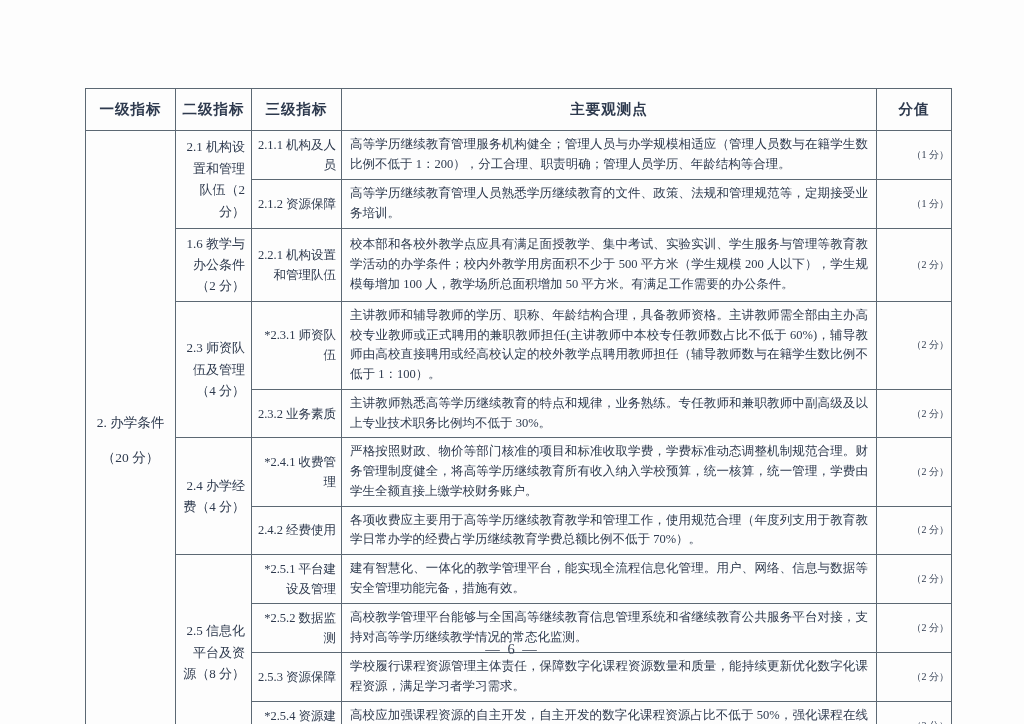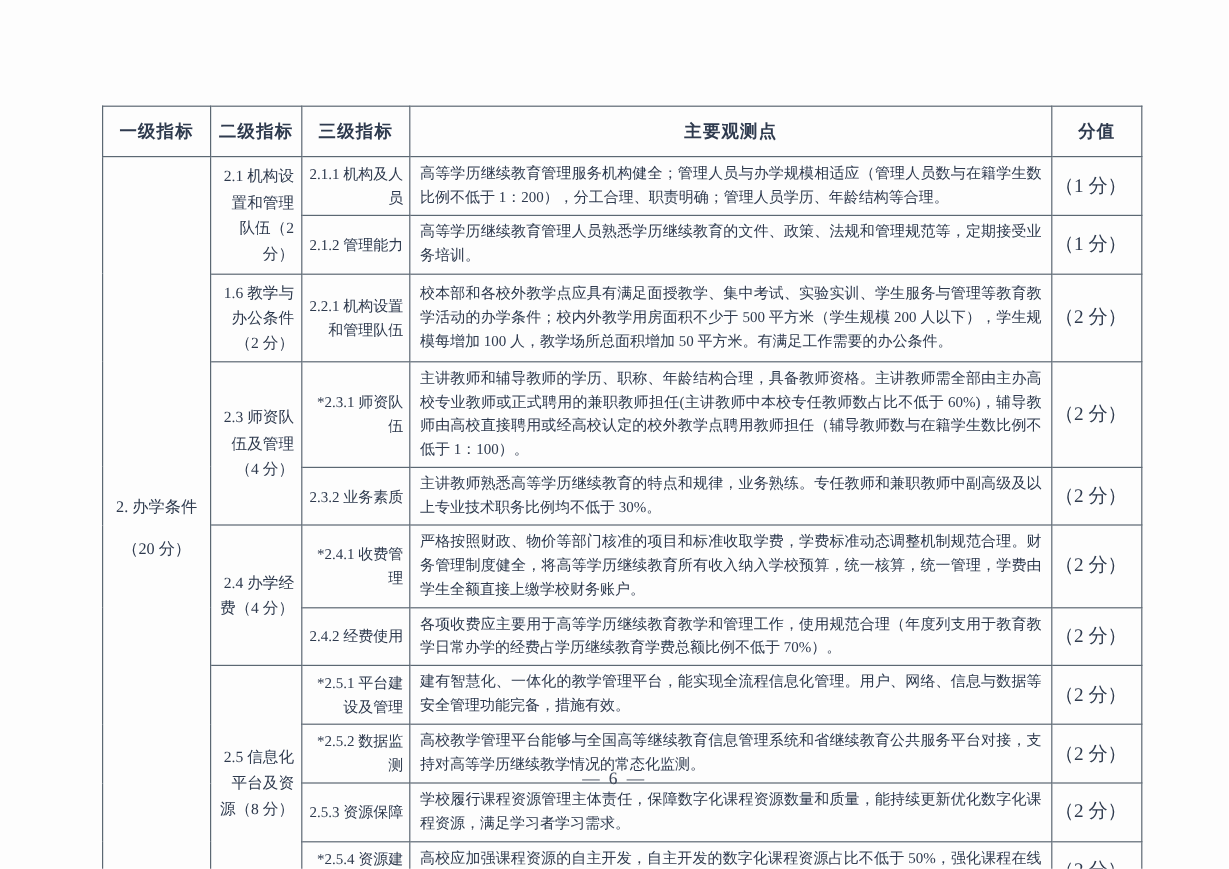"（1 分）" td.c-score { font-size: 16px -> 10px; text-align: left -> right }
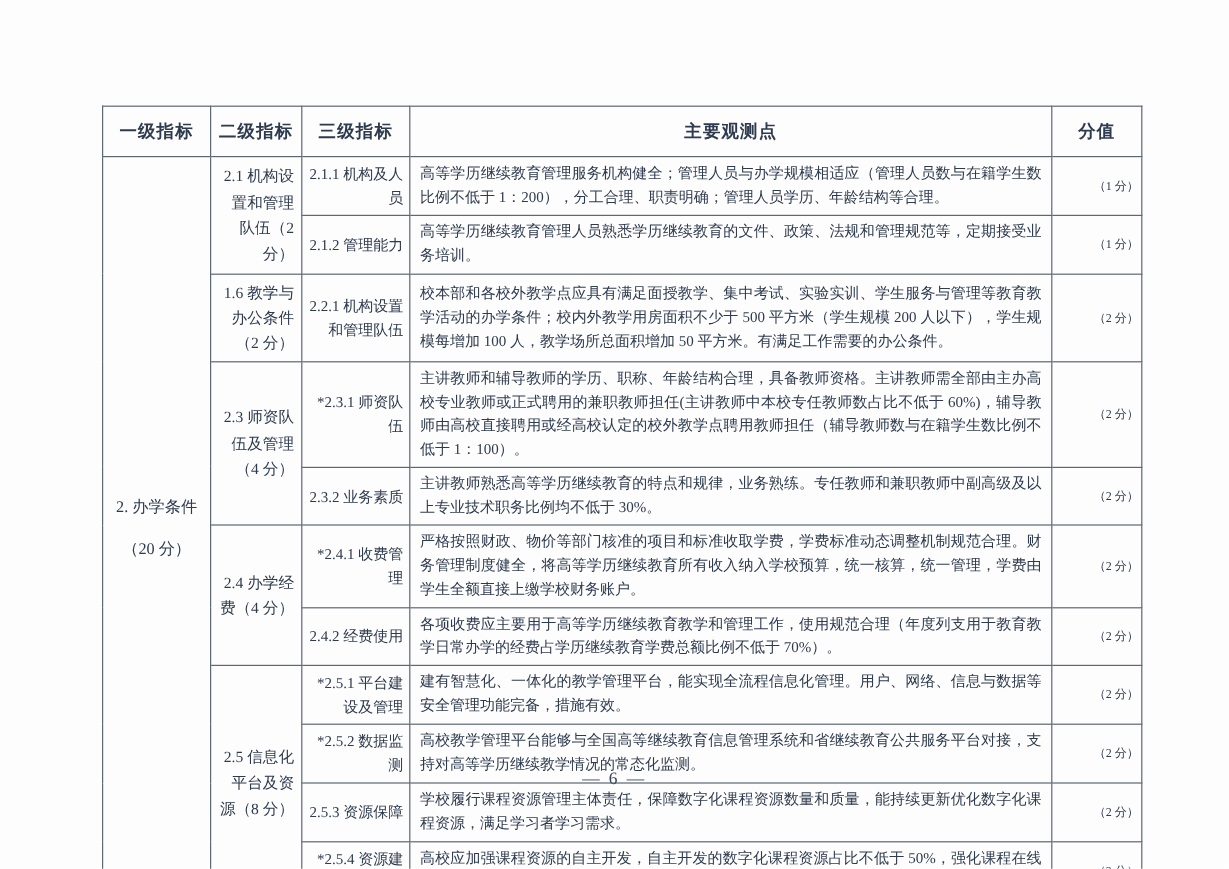"2.1.2 管理能力" td.c-l3 { text: 管理能力 -> 资源保障 }
